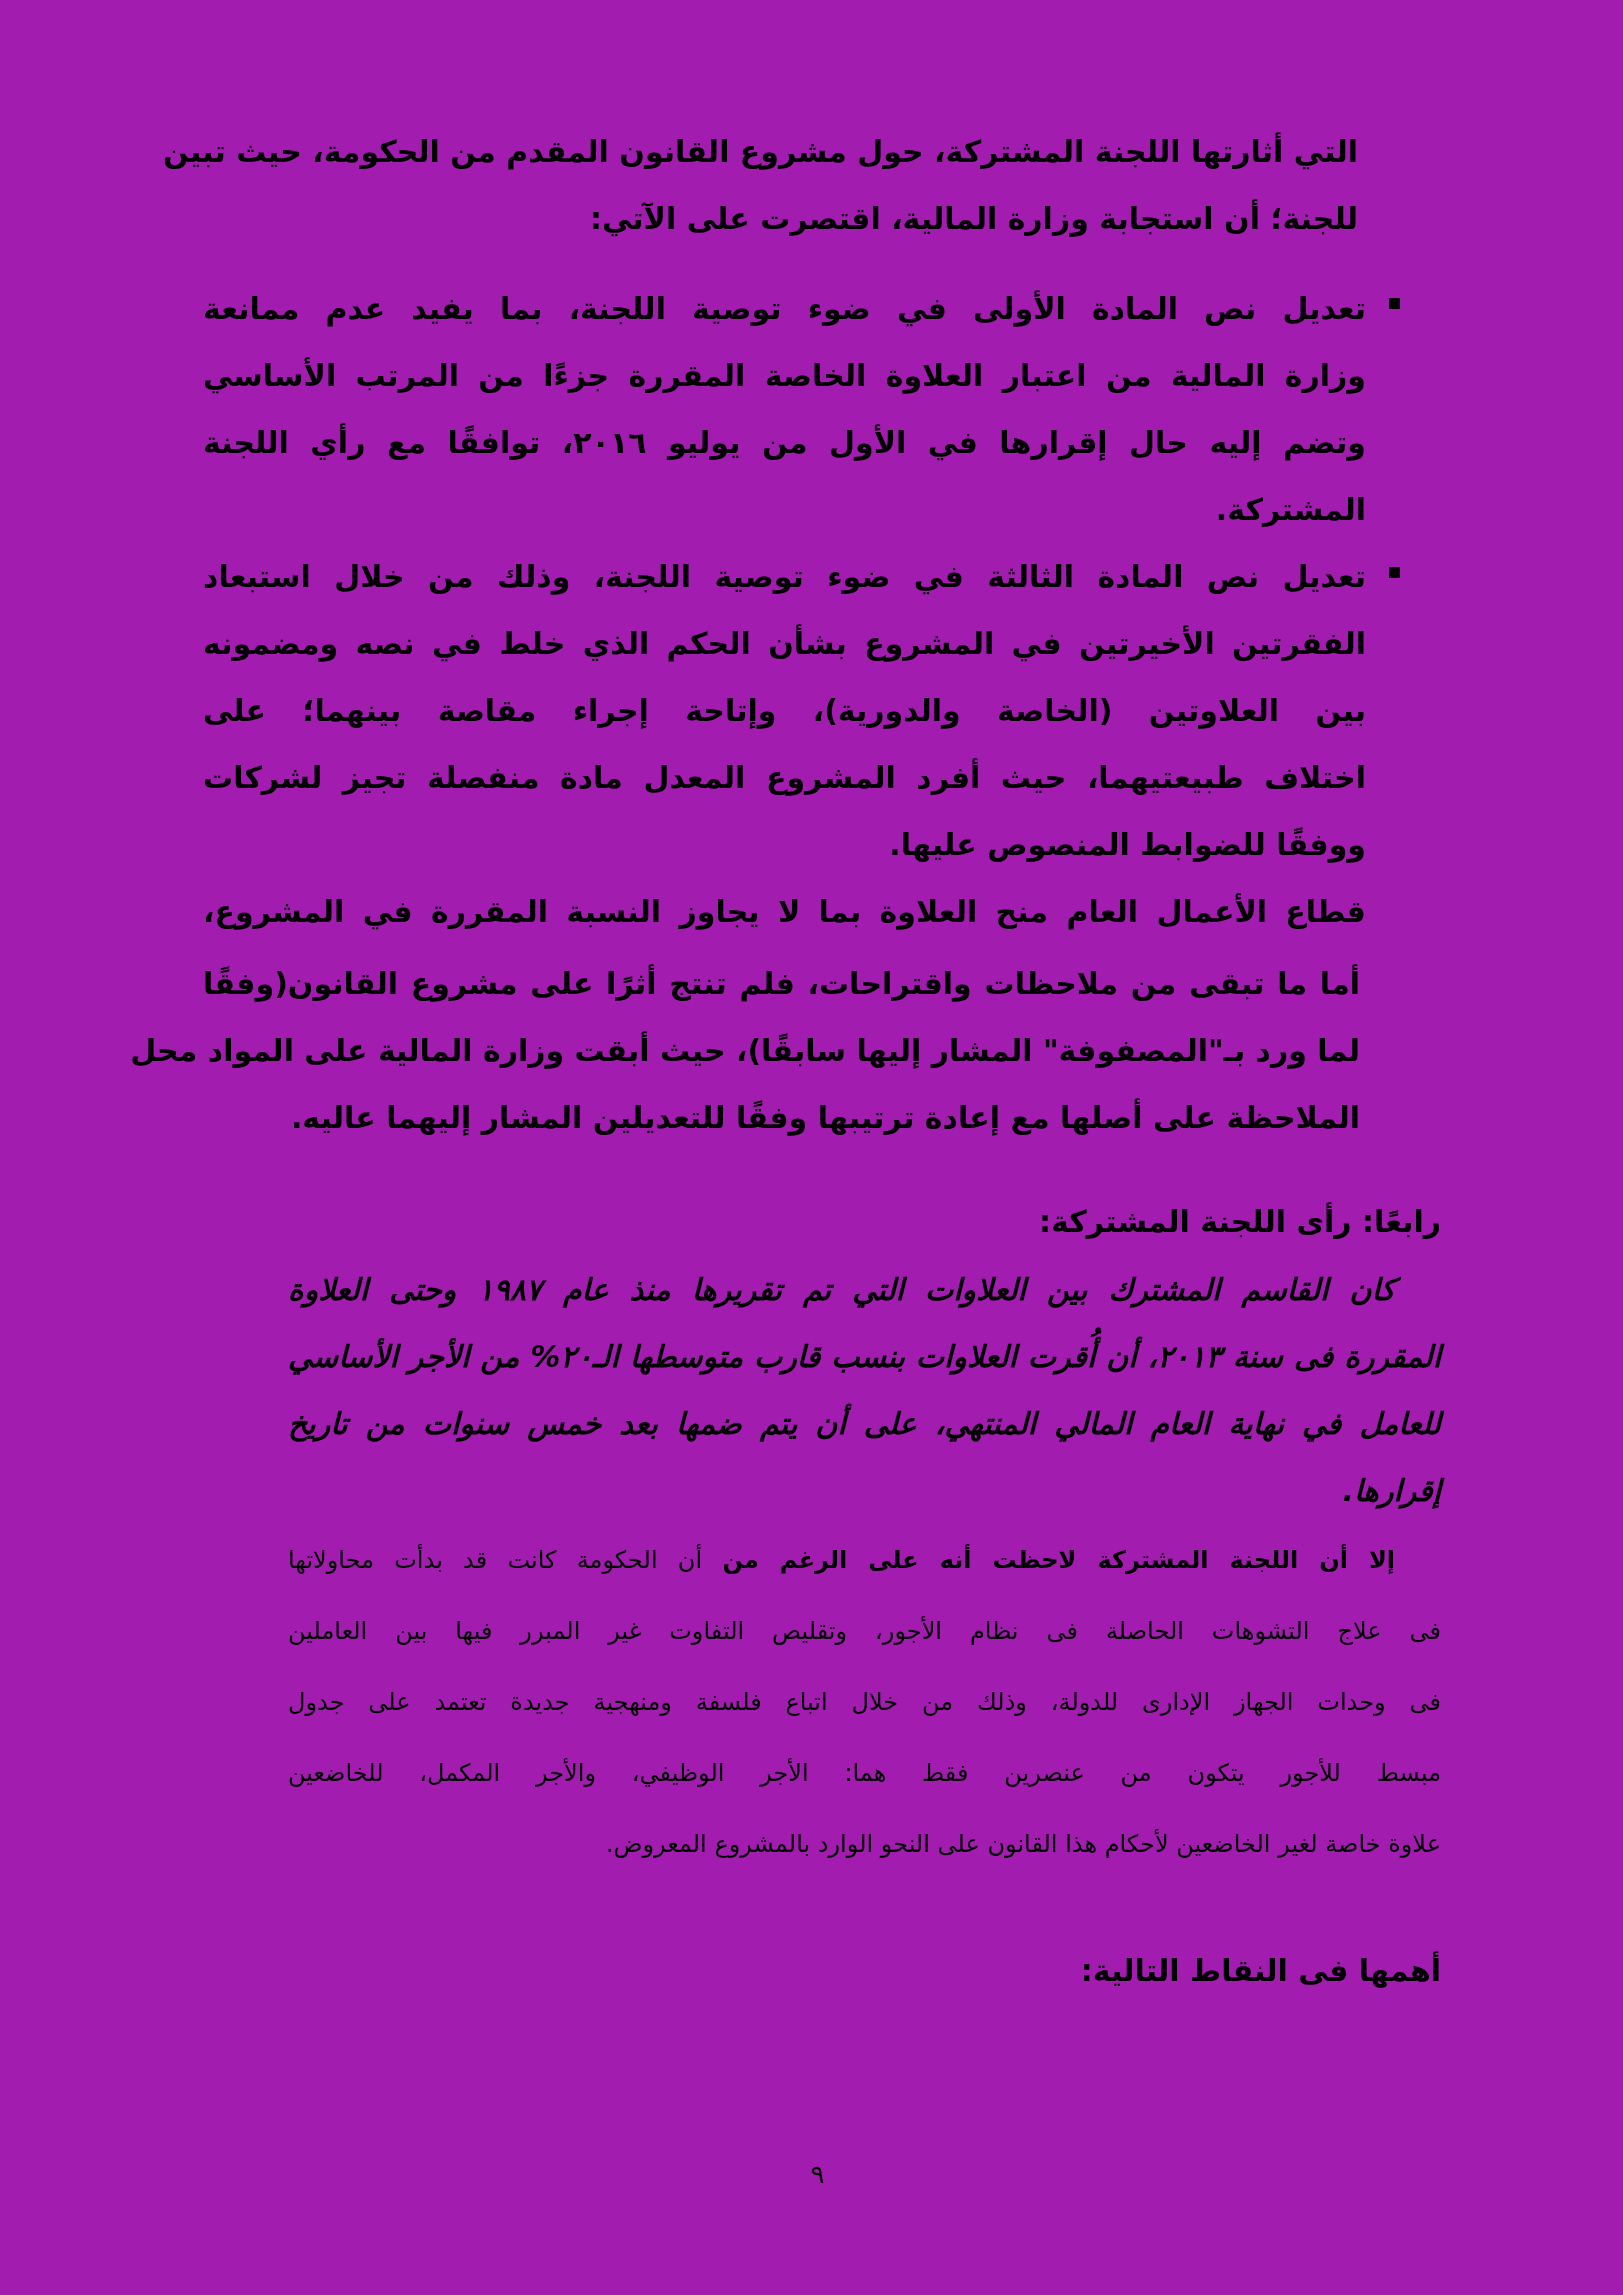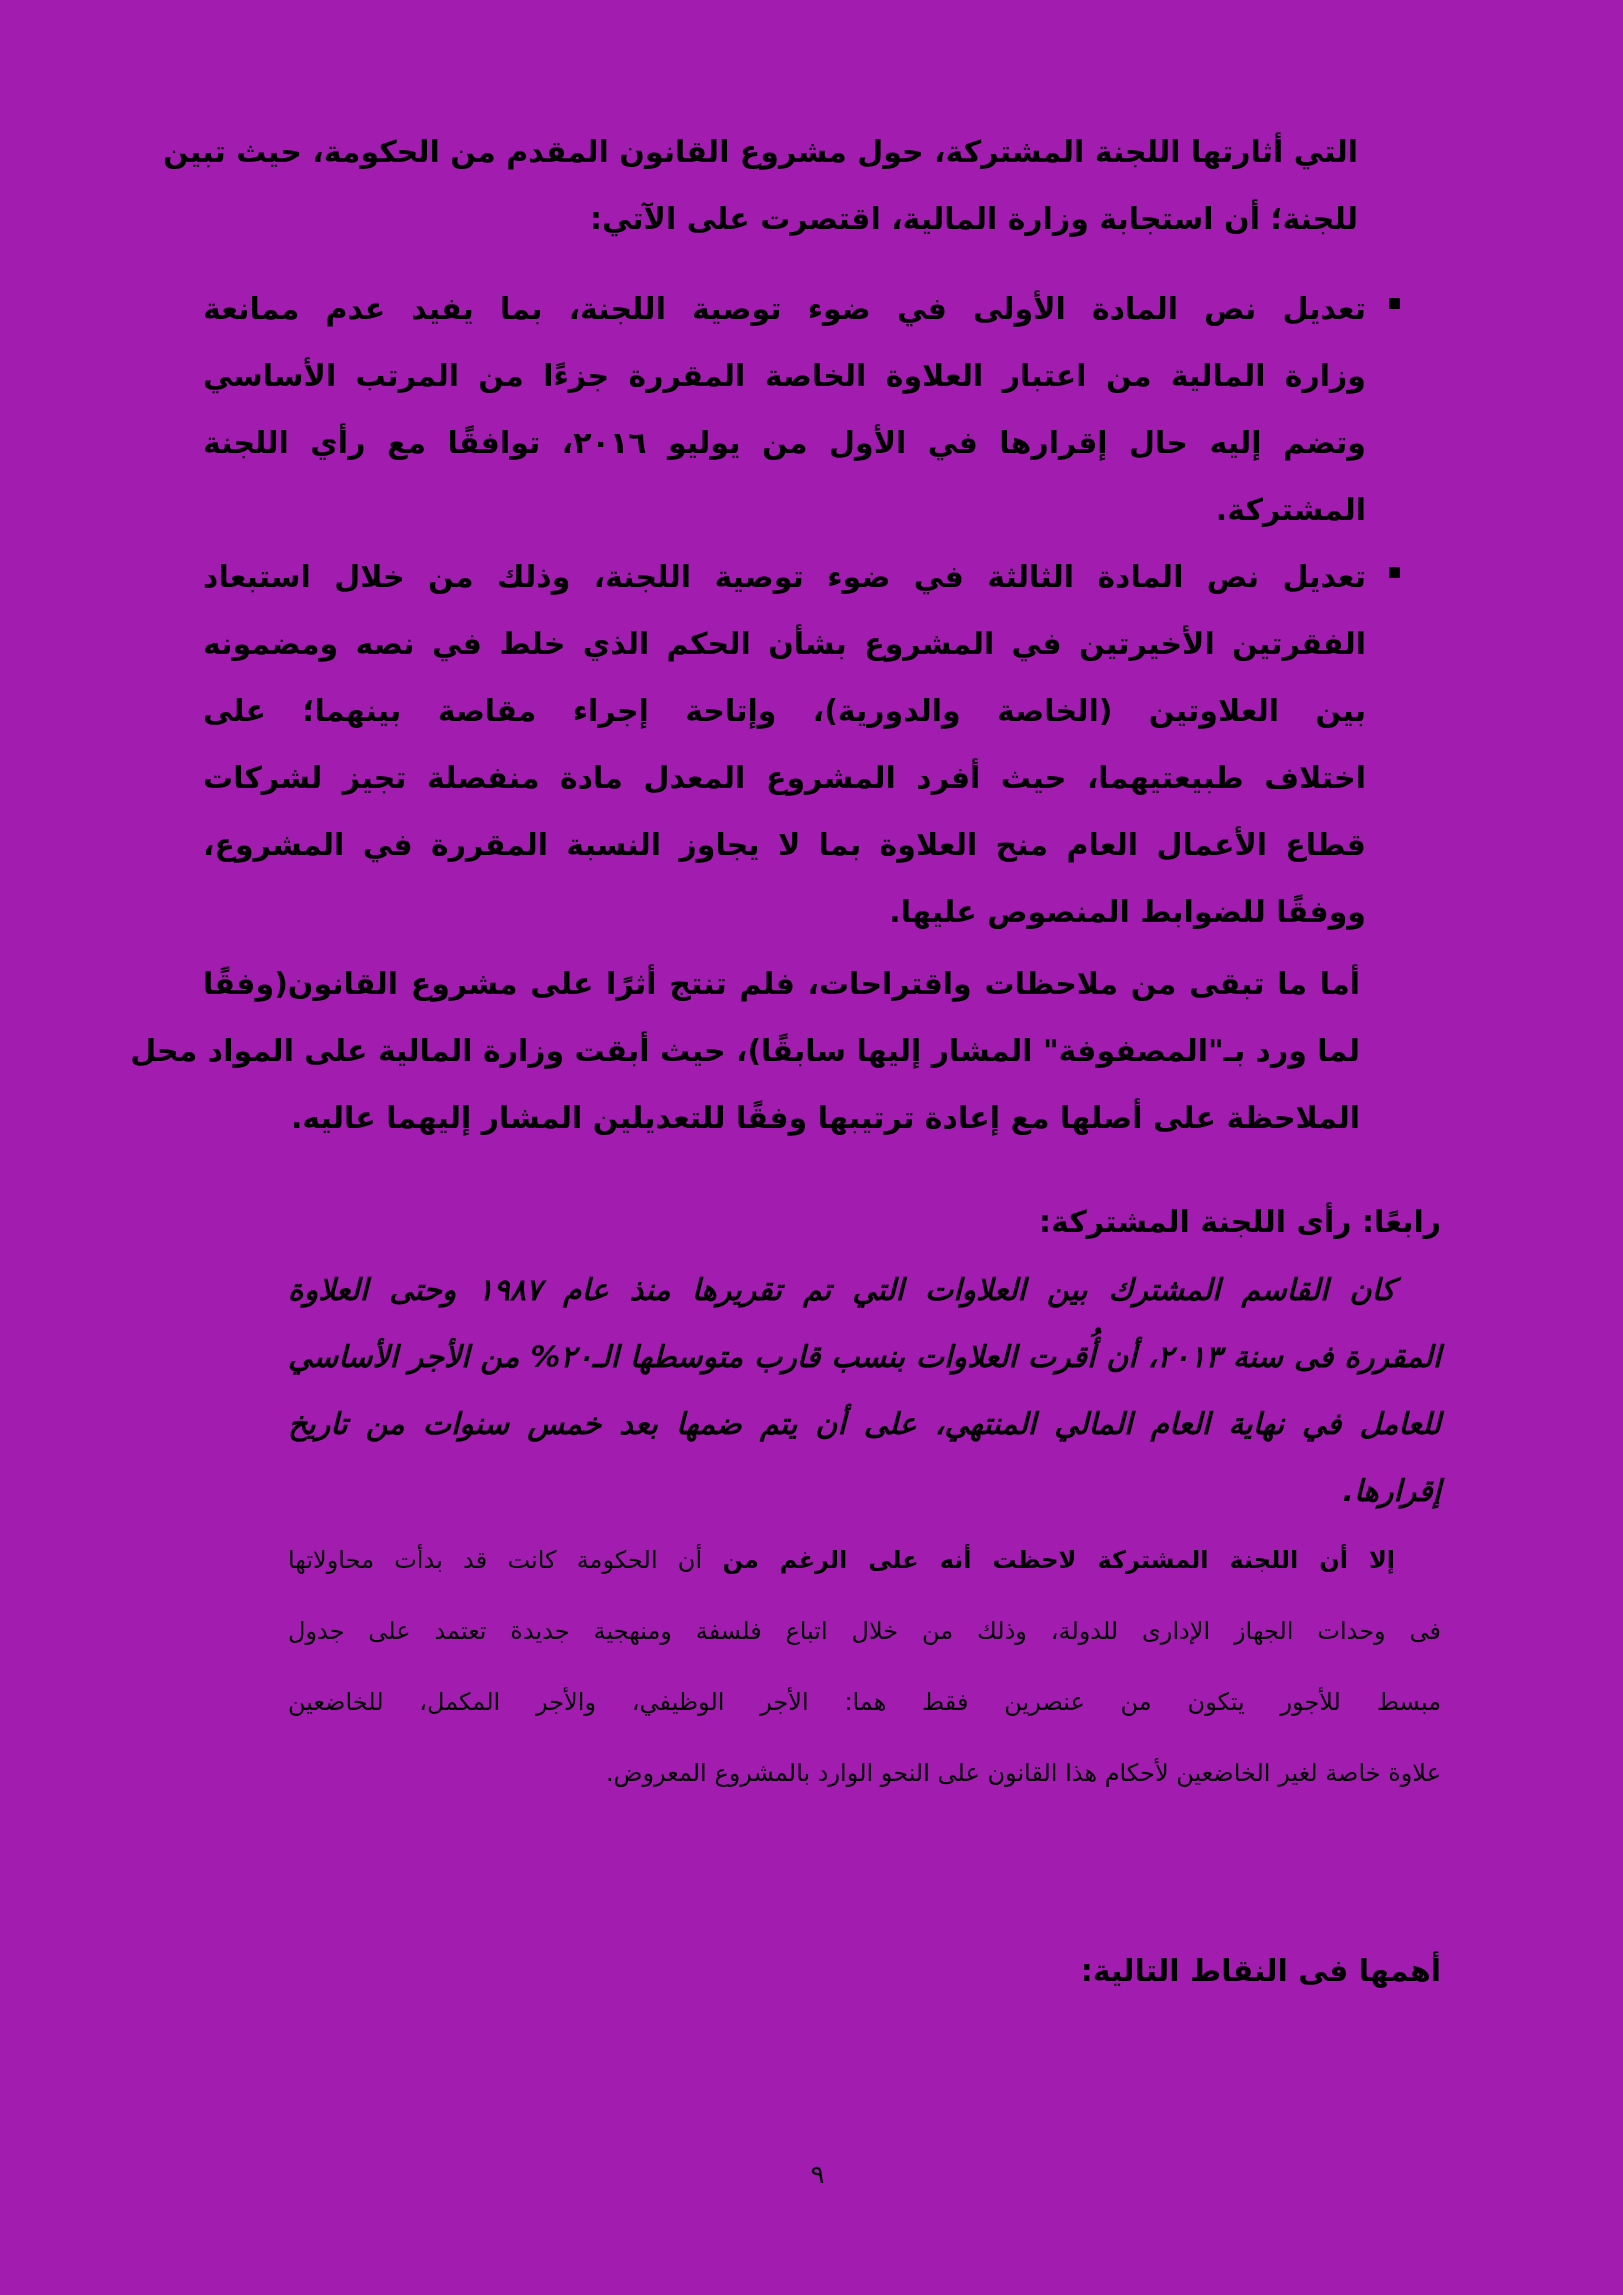"قطاع الأعمال العام منح العلاوة" span.line { order: before "ووفقًا للضوابط المنصوص عليها." -> after "ووفقًا للضوابط المنصوص عليها." }
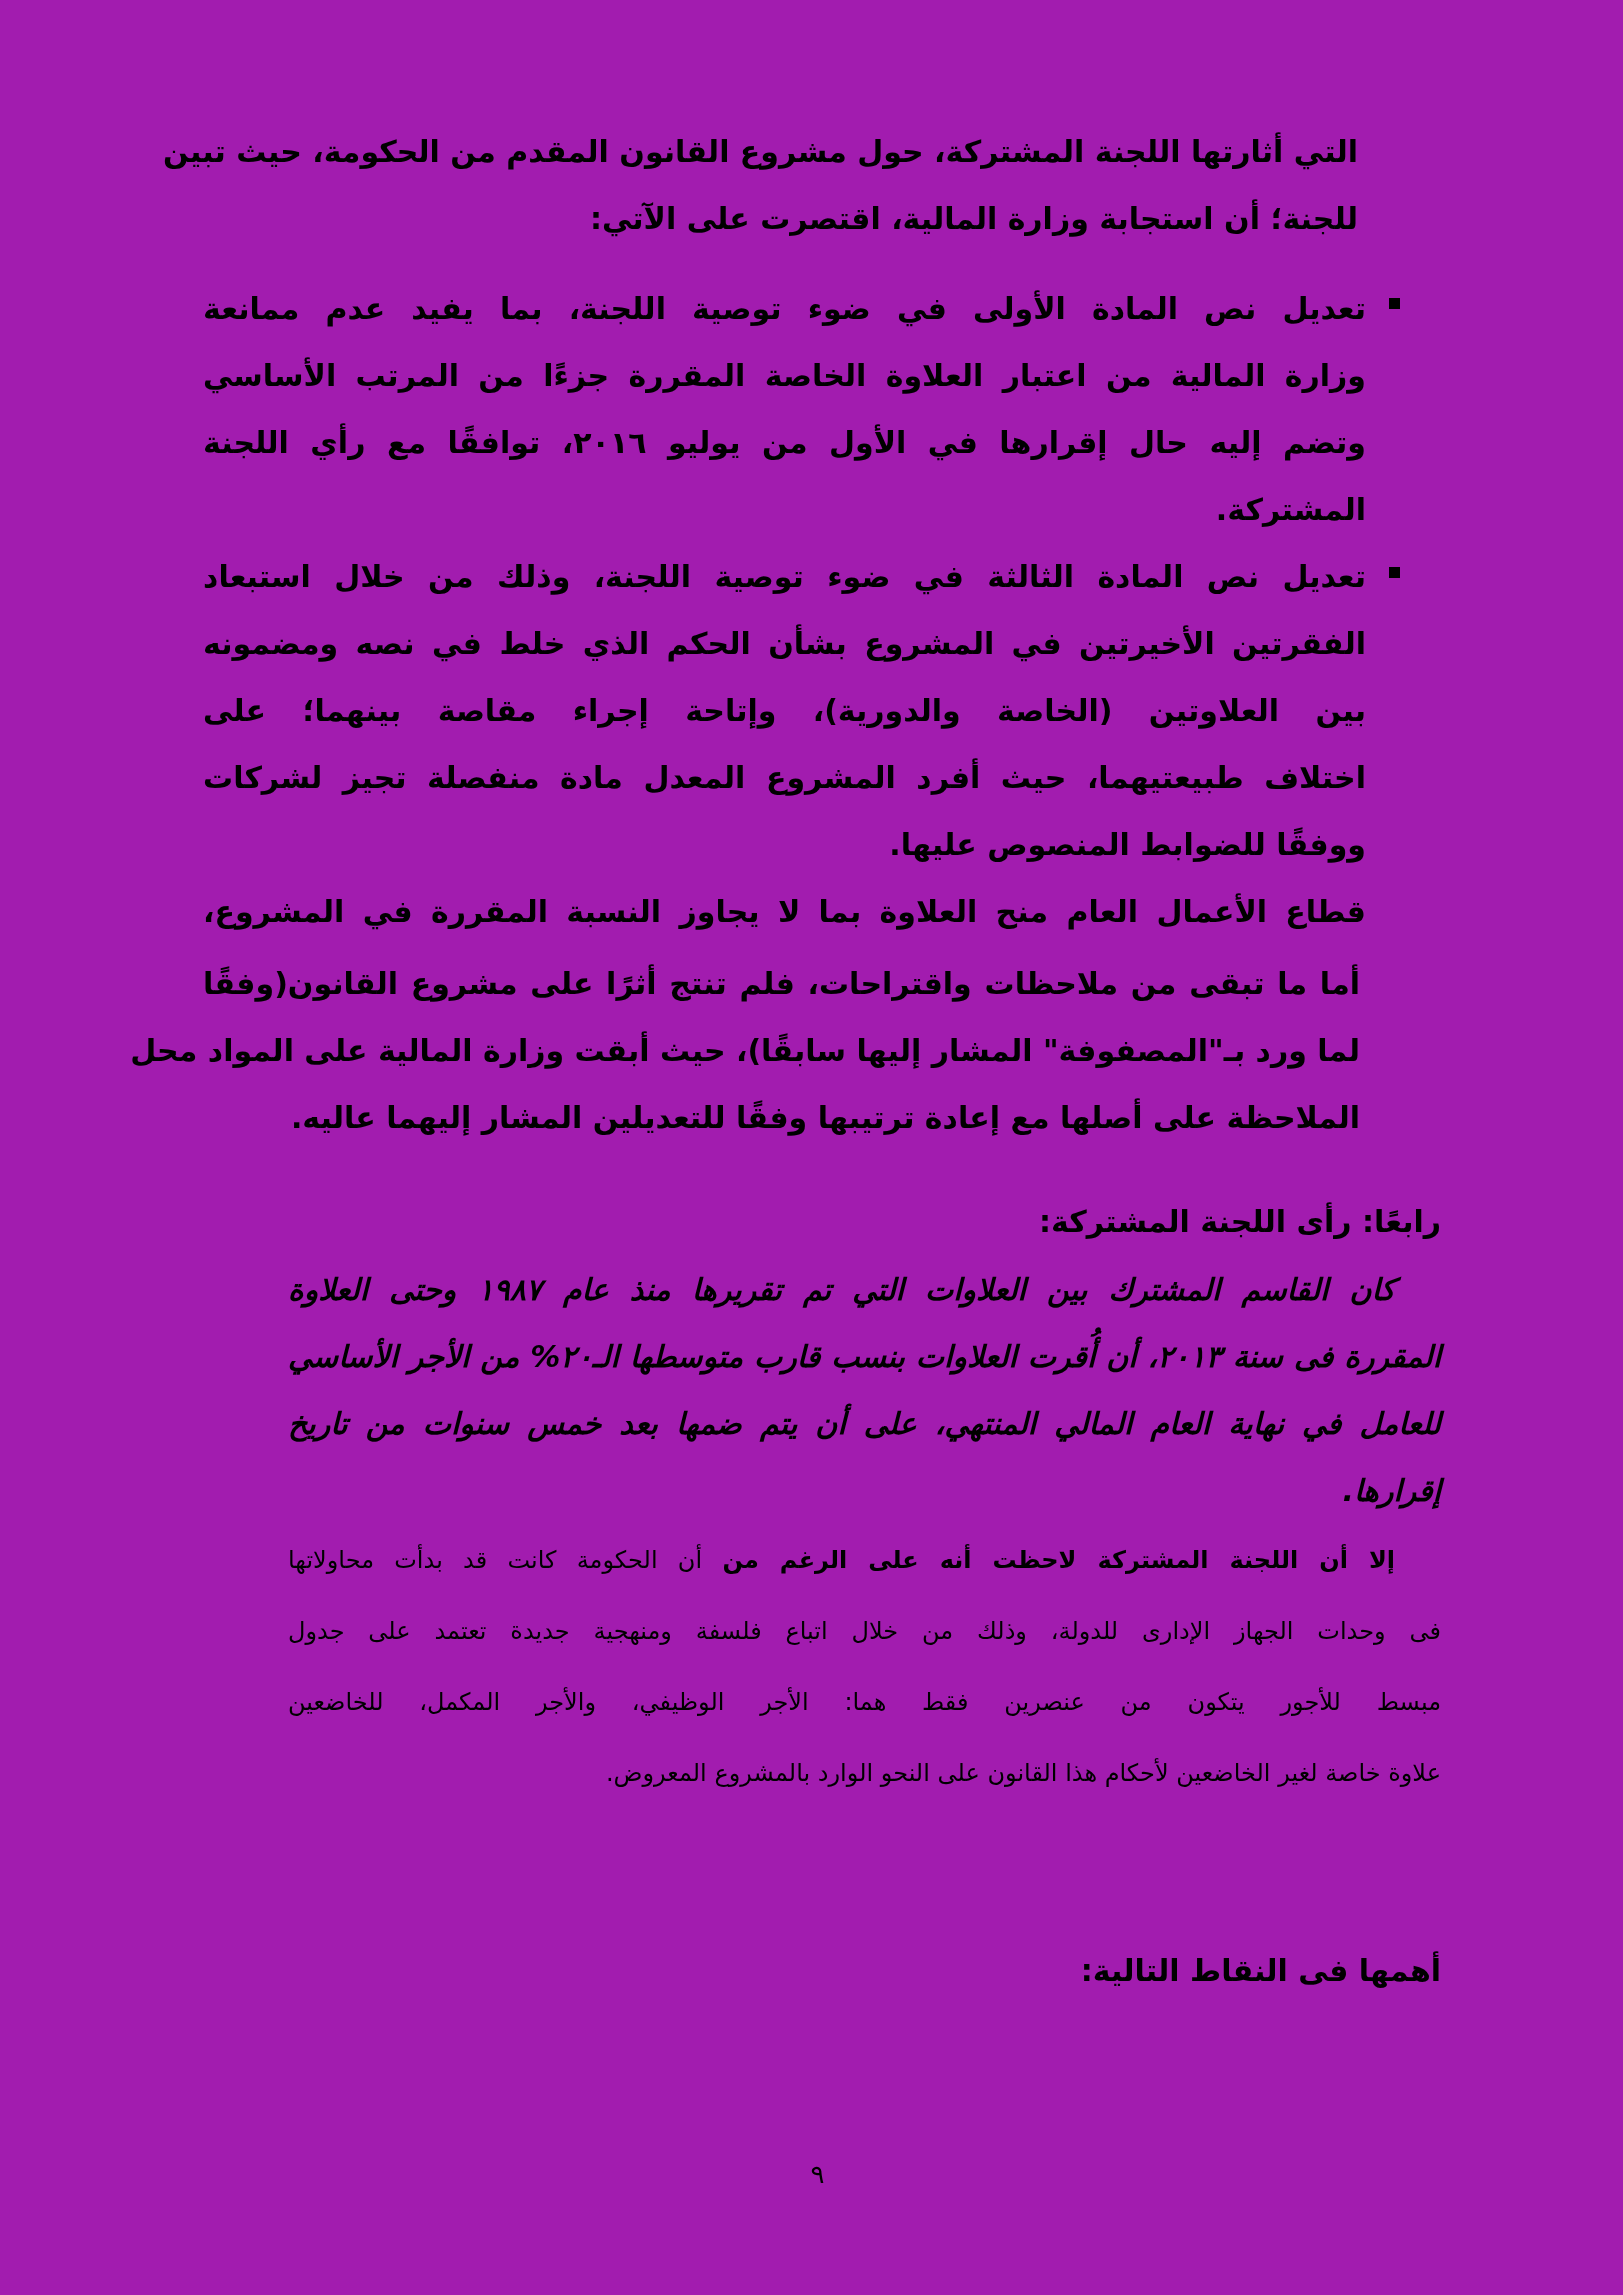"فى علاج التشوهات الحاصلة فى" span.line { html: none -> <span>فى علاج التشوهات الحاصلة فى نظام الأجور، وتقليص التفاوت غير المبرر فيها بين العاملين</span> }
